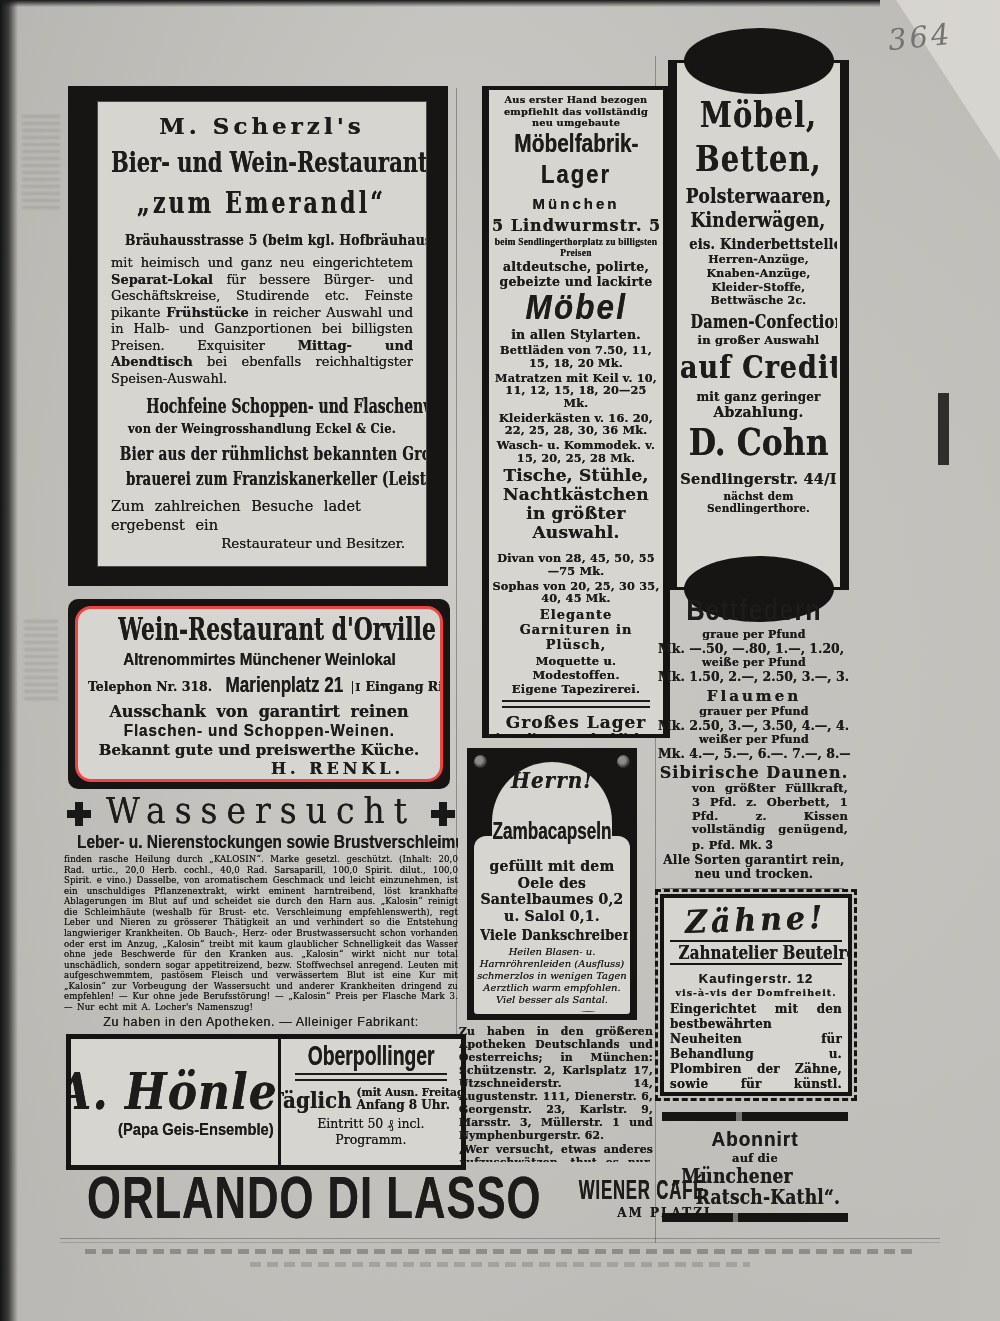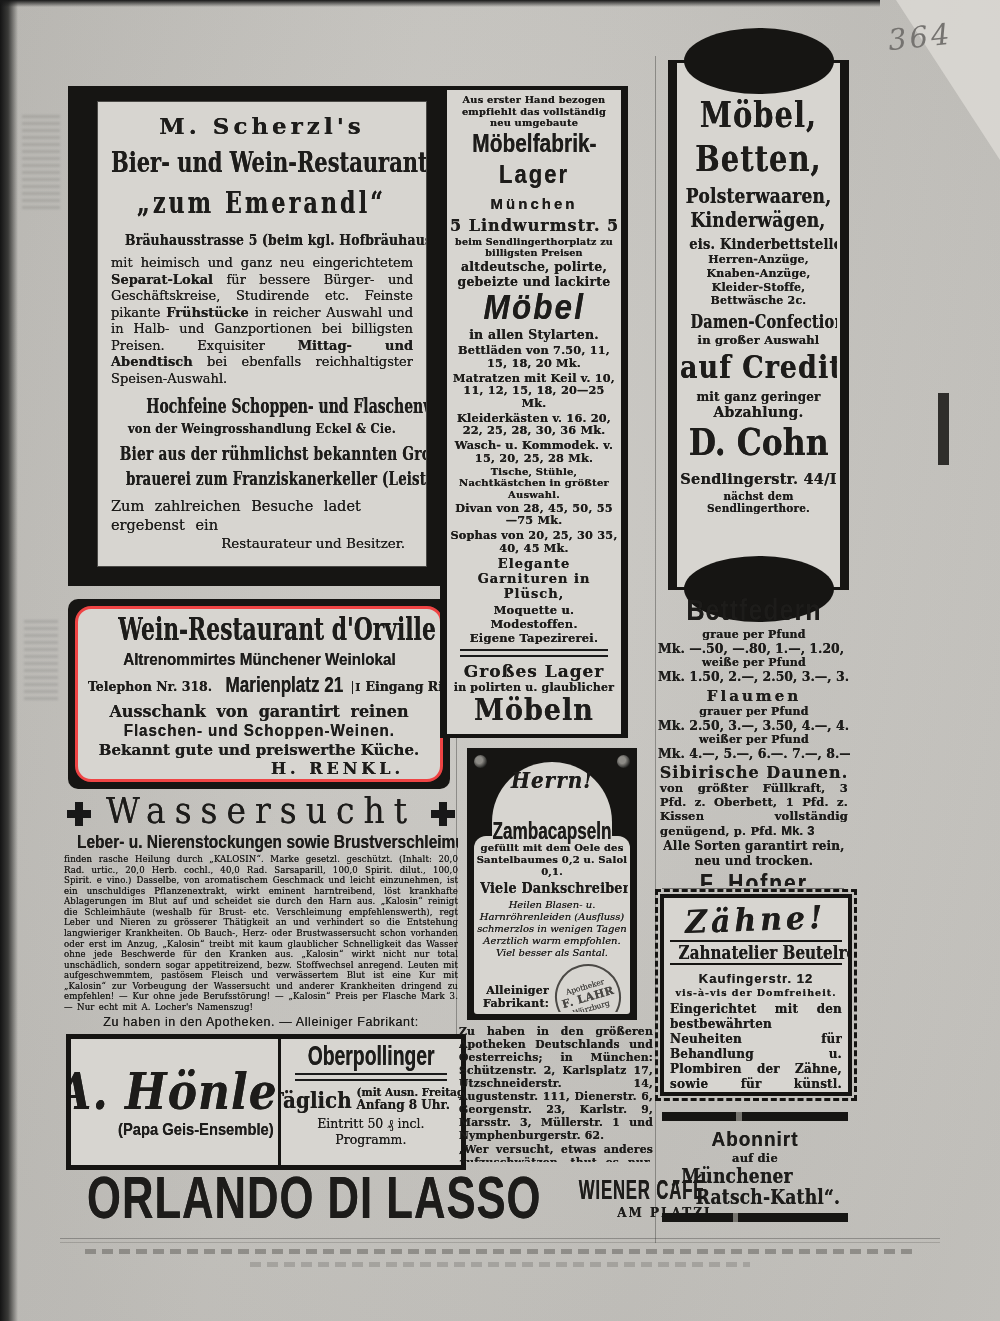"Aus erster Hand bezogen empfiehlt" div.ad { left: 440px -> 482px }
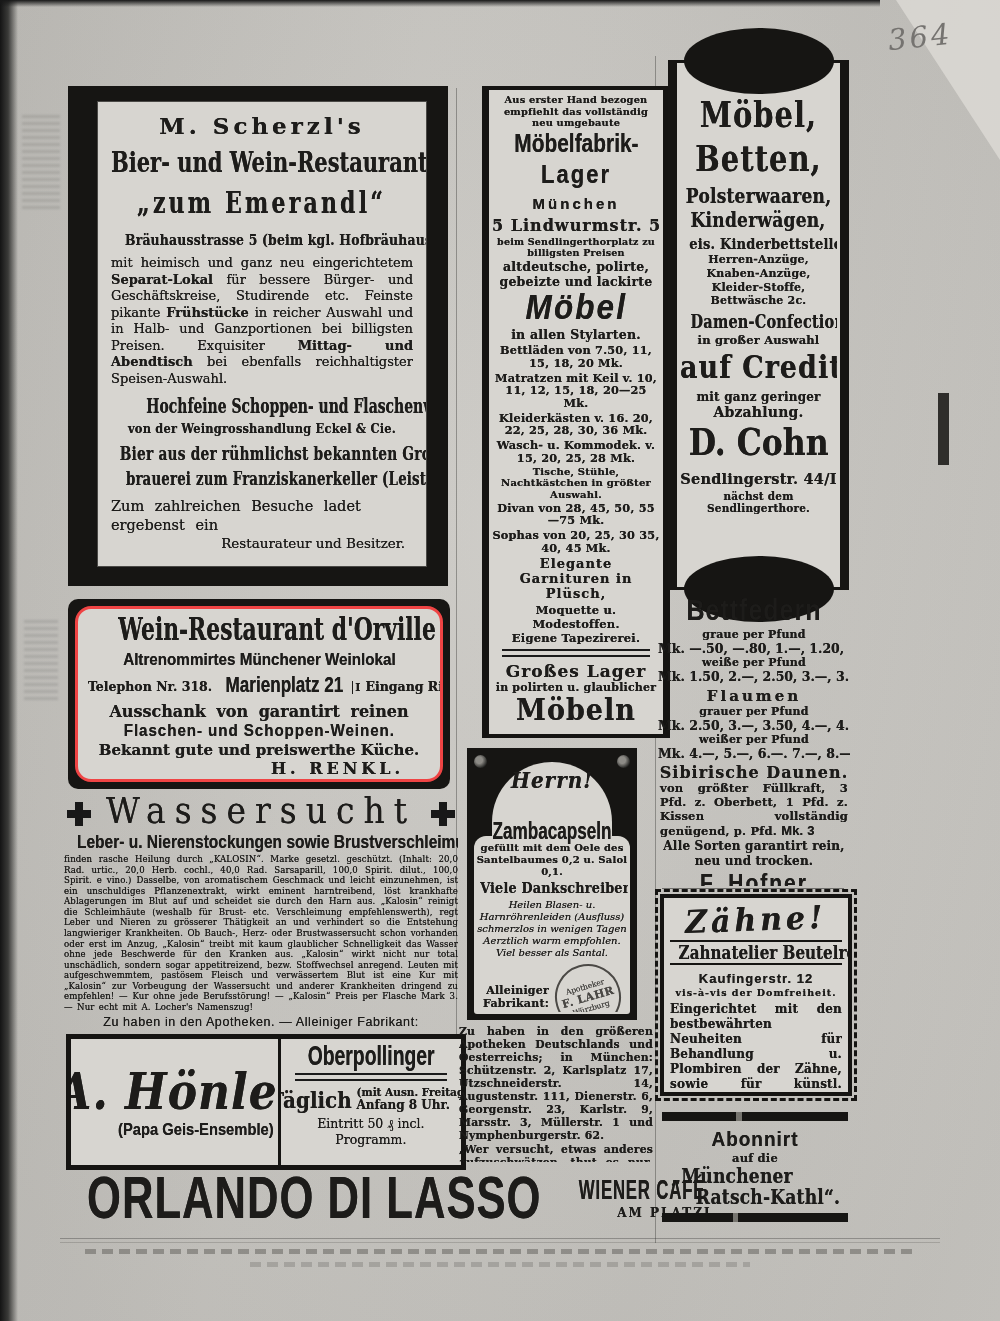"beim Sendlingerthorplatz zu billigsten" div.frak { font-family: none -> Liberation Serif, serif }
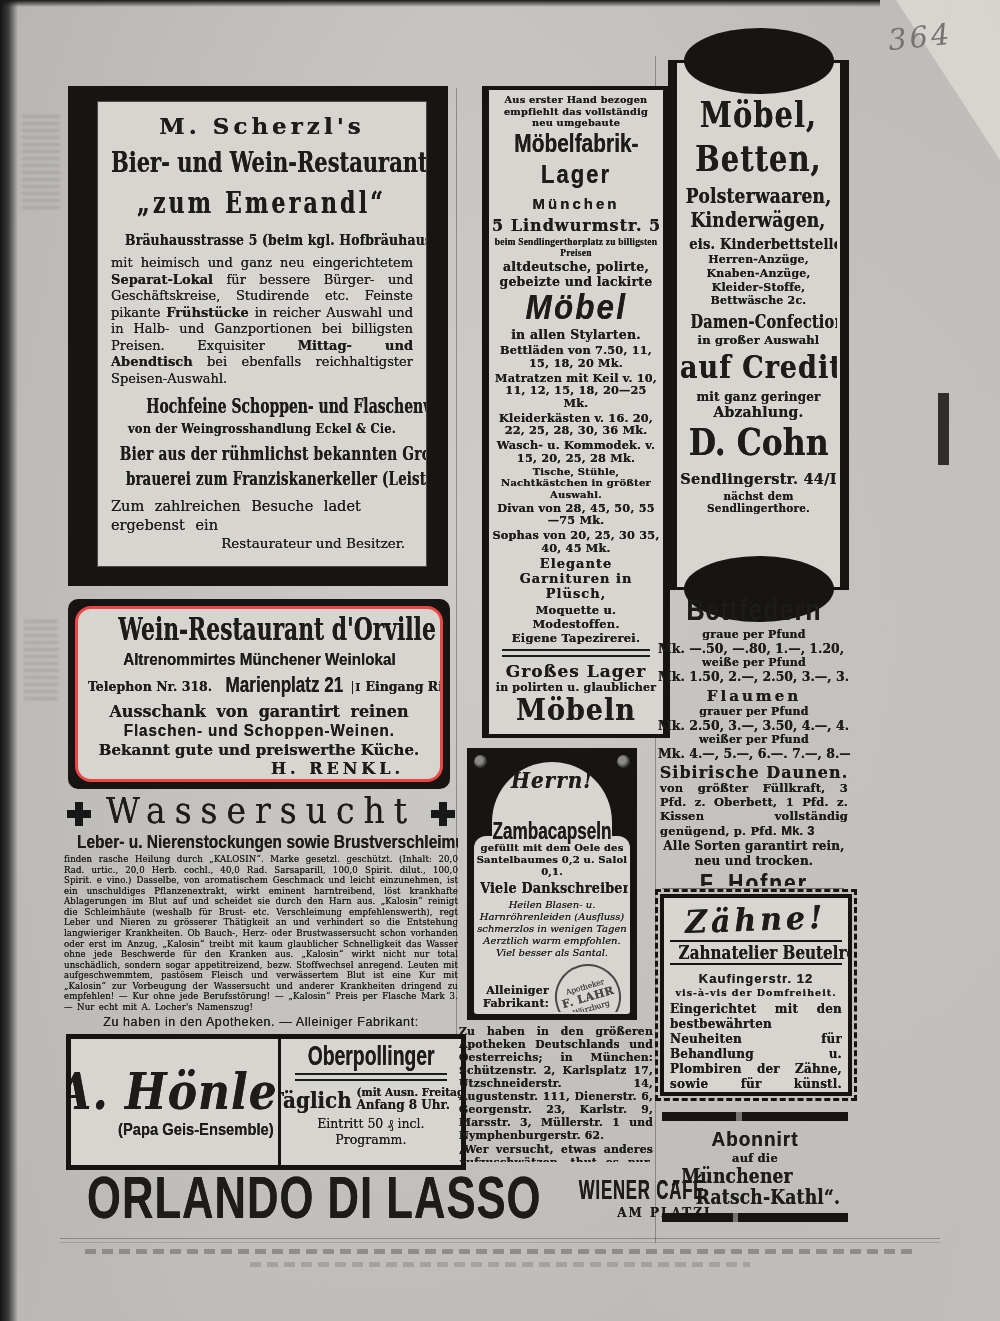"Tische, Stühle, Nachtkästchen in größter" div.frak { font-size: 10px -> 17px }
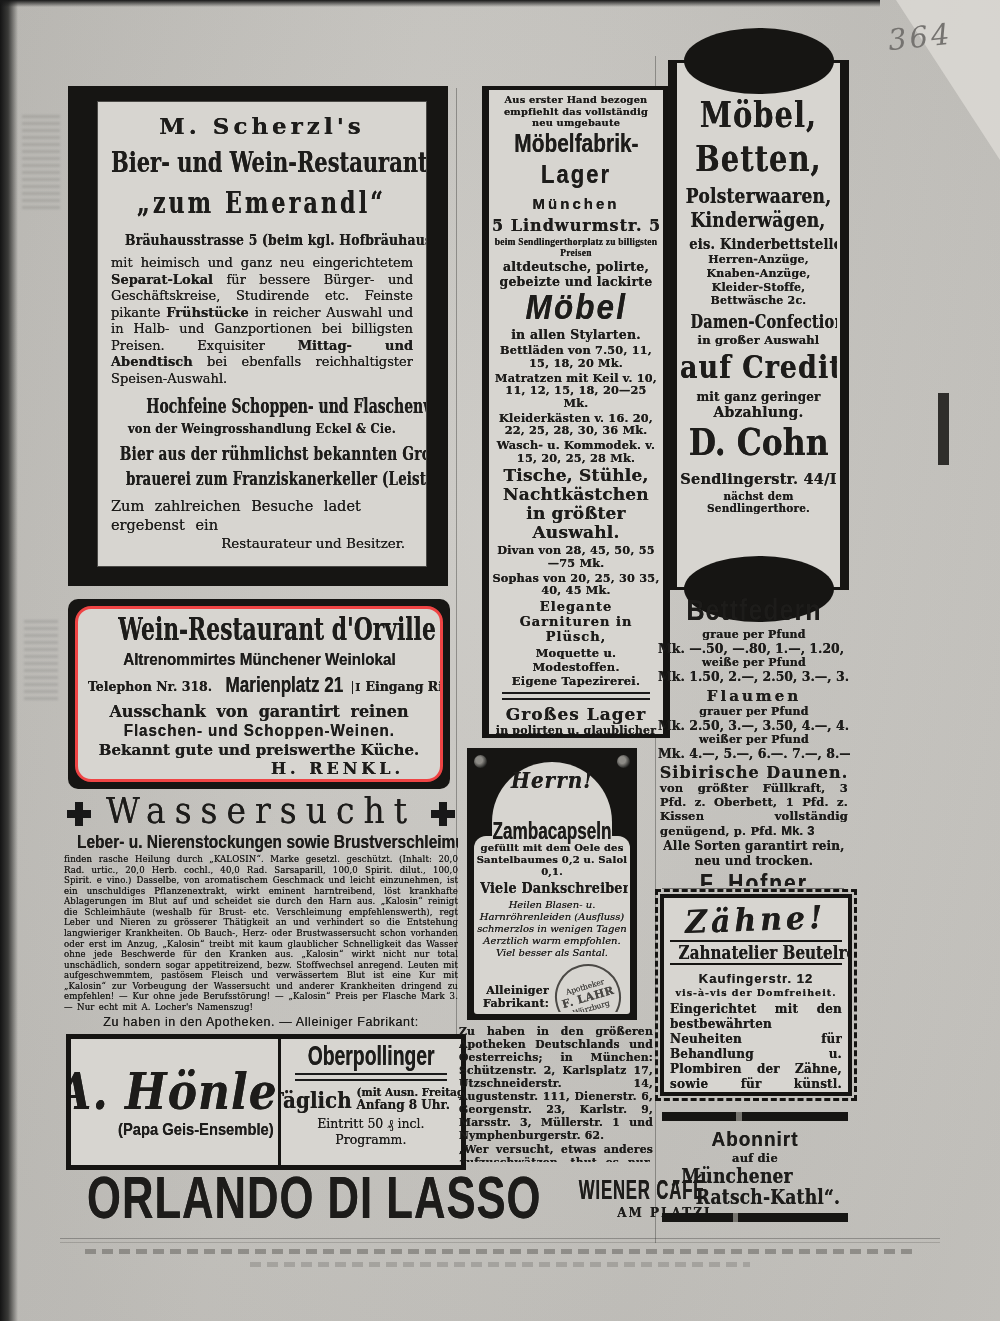"Divan von 28, 45, 50," div.frak { margin-top: 2px -> 10px }
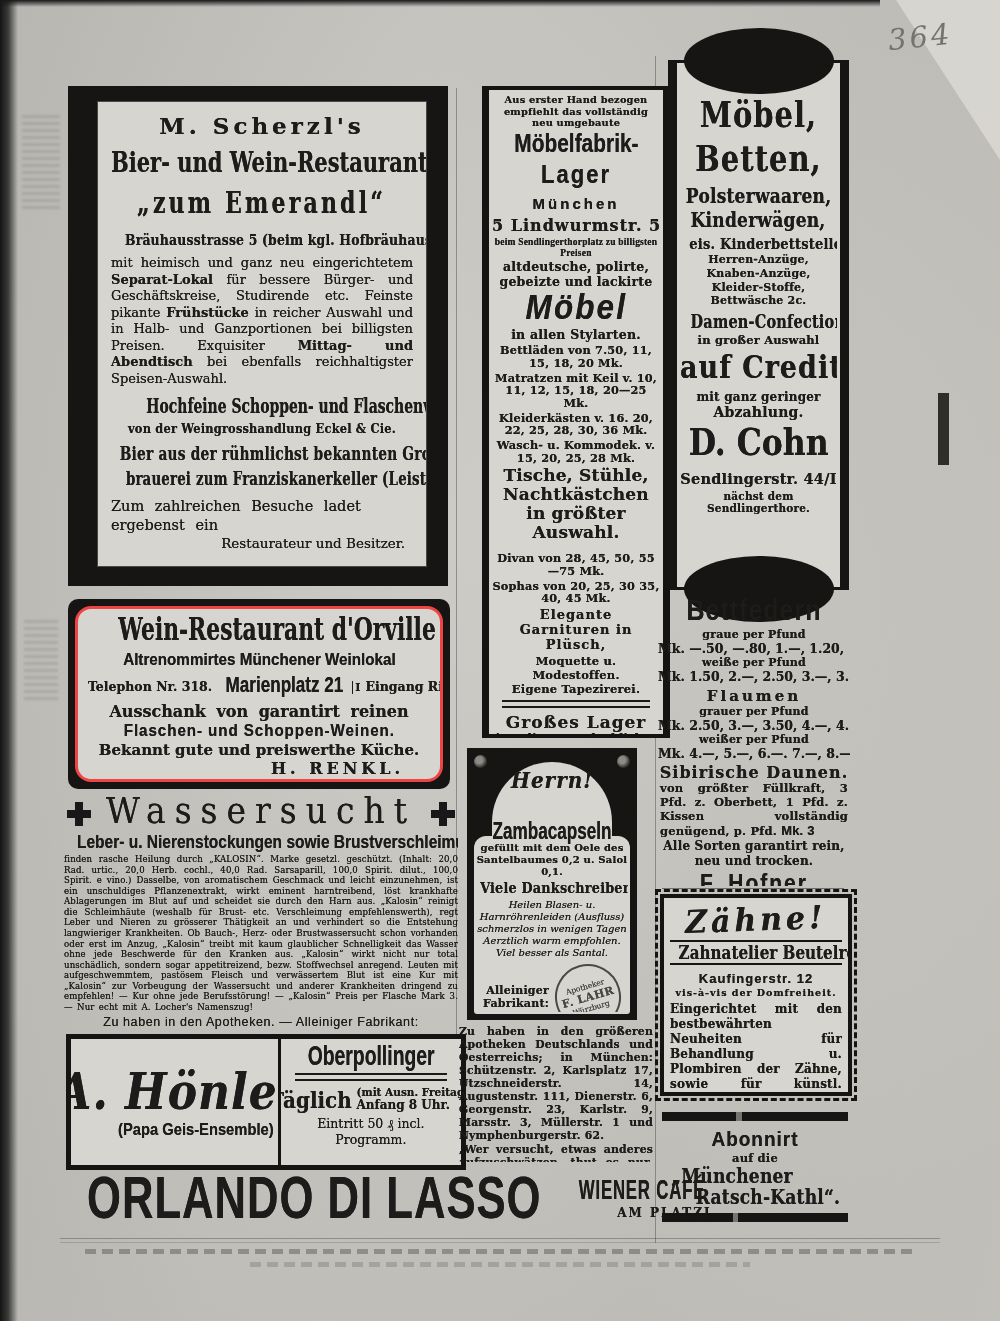"von größter Füllkraft, 3 Pfd." div.frak { margin-left: none -> 32px }
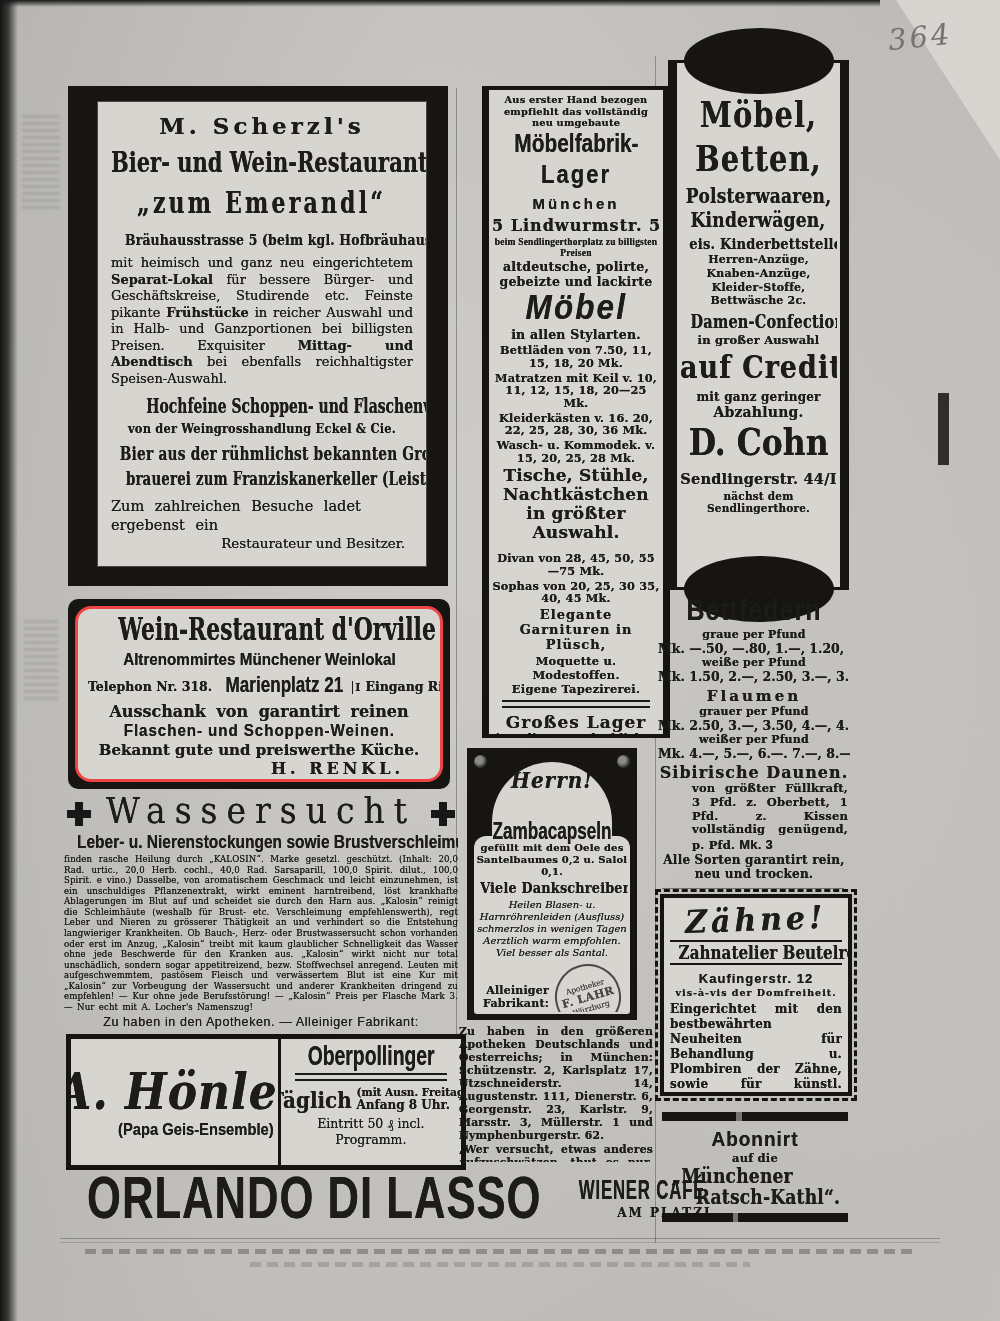"gefüllt mit dem Oele des" div.frak { font-size: 10px -> 14px; margin-top: 0 -> 16px }
